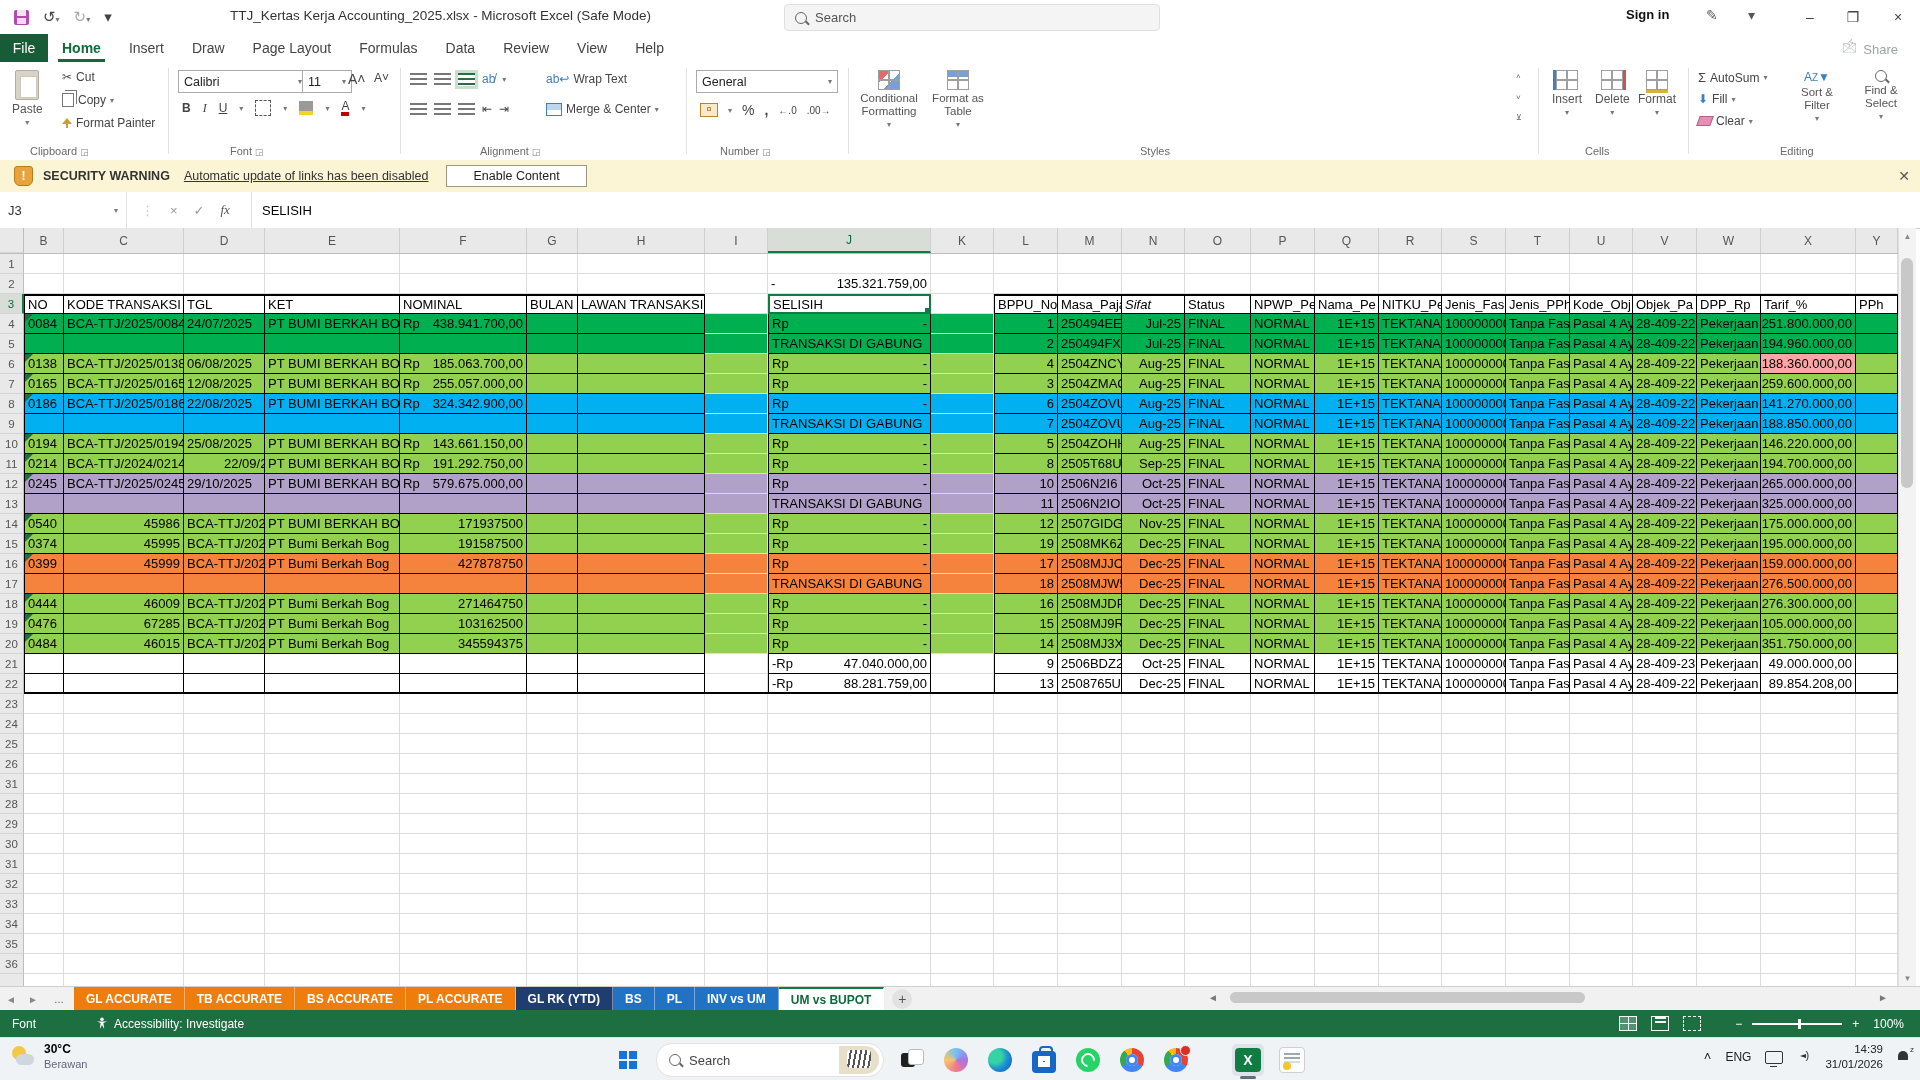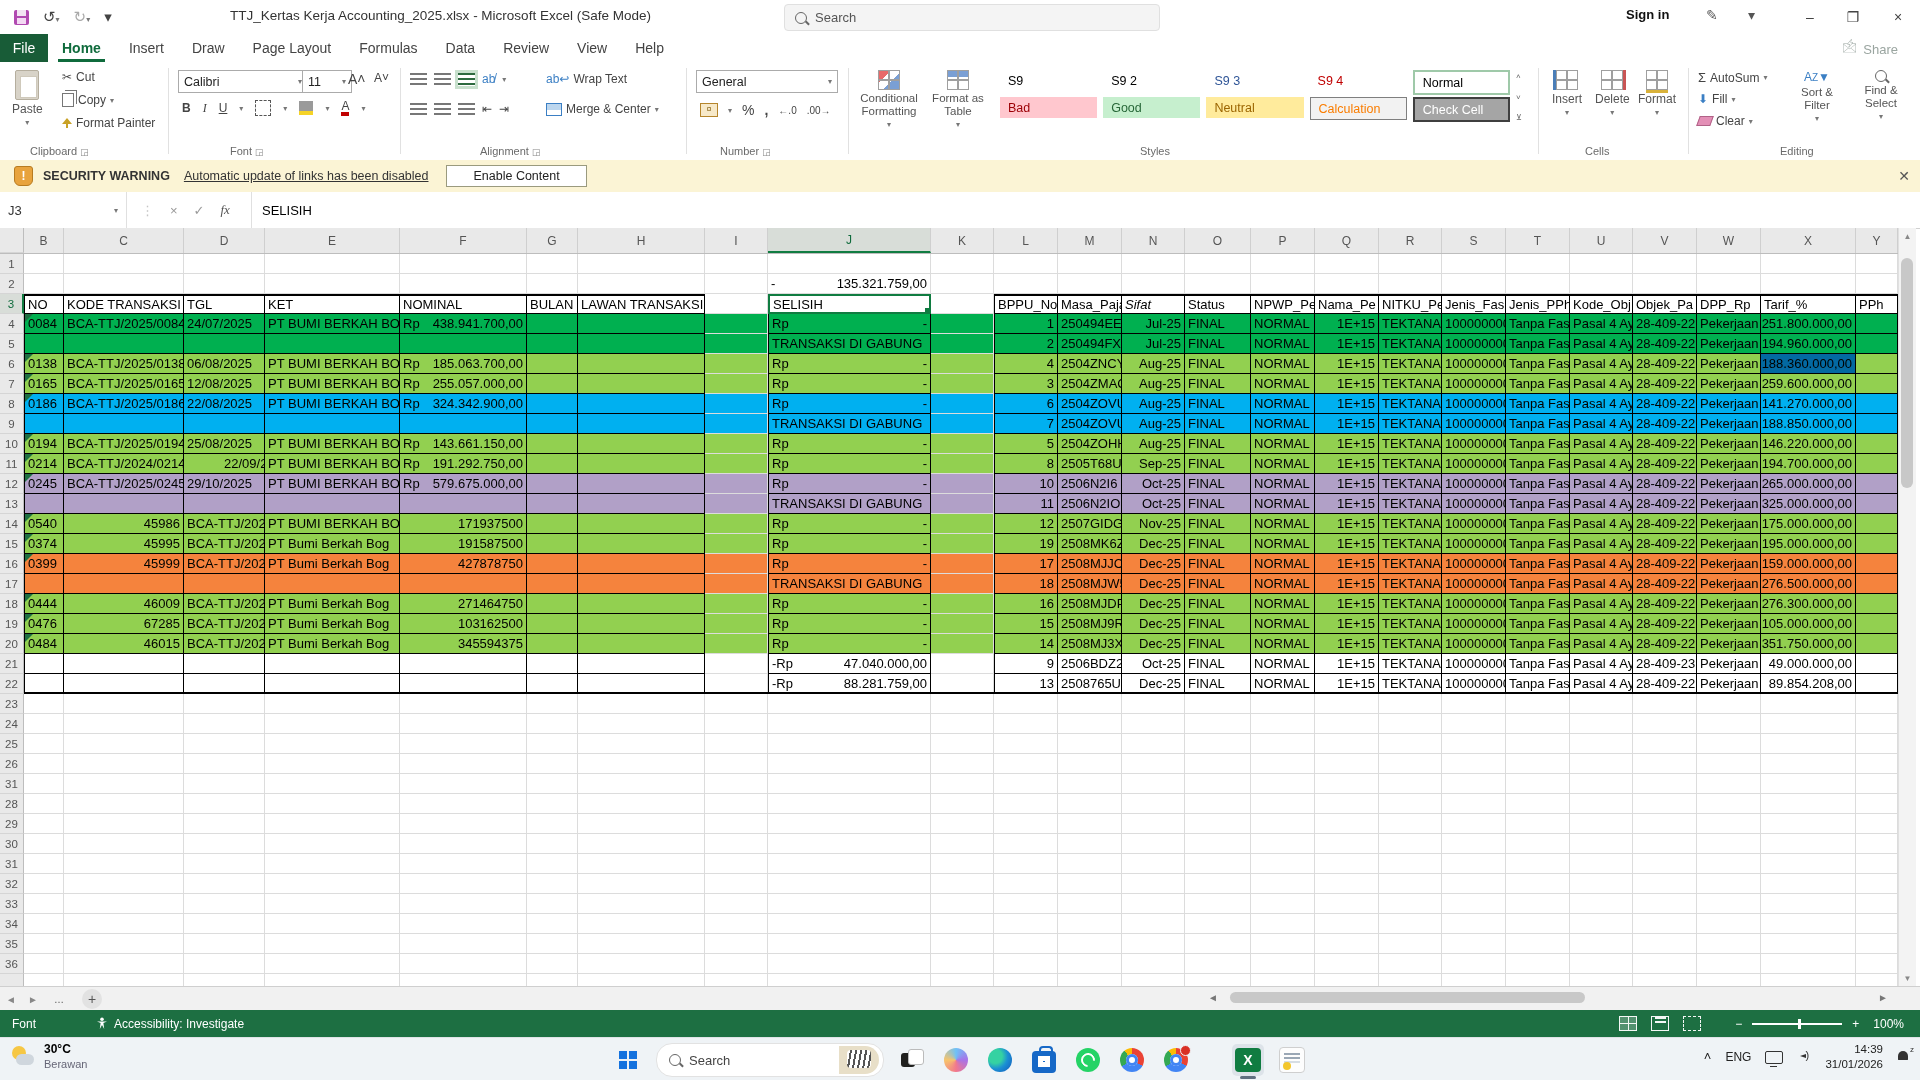"S9" div { html: <div> <div>S9</div> <div>S9 2</div> <div>S9 3</div> <div>S9 4</div> <div>Normal</div> <div>Bad</div> <div>Good</div> <div>Neutral</div> <div>Calculation</div> <div>Check Cell</div> </div> -> none }
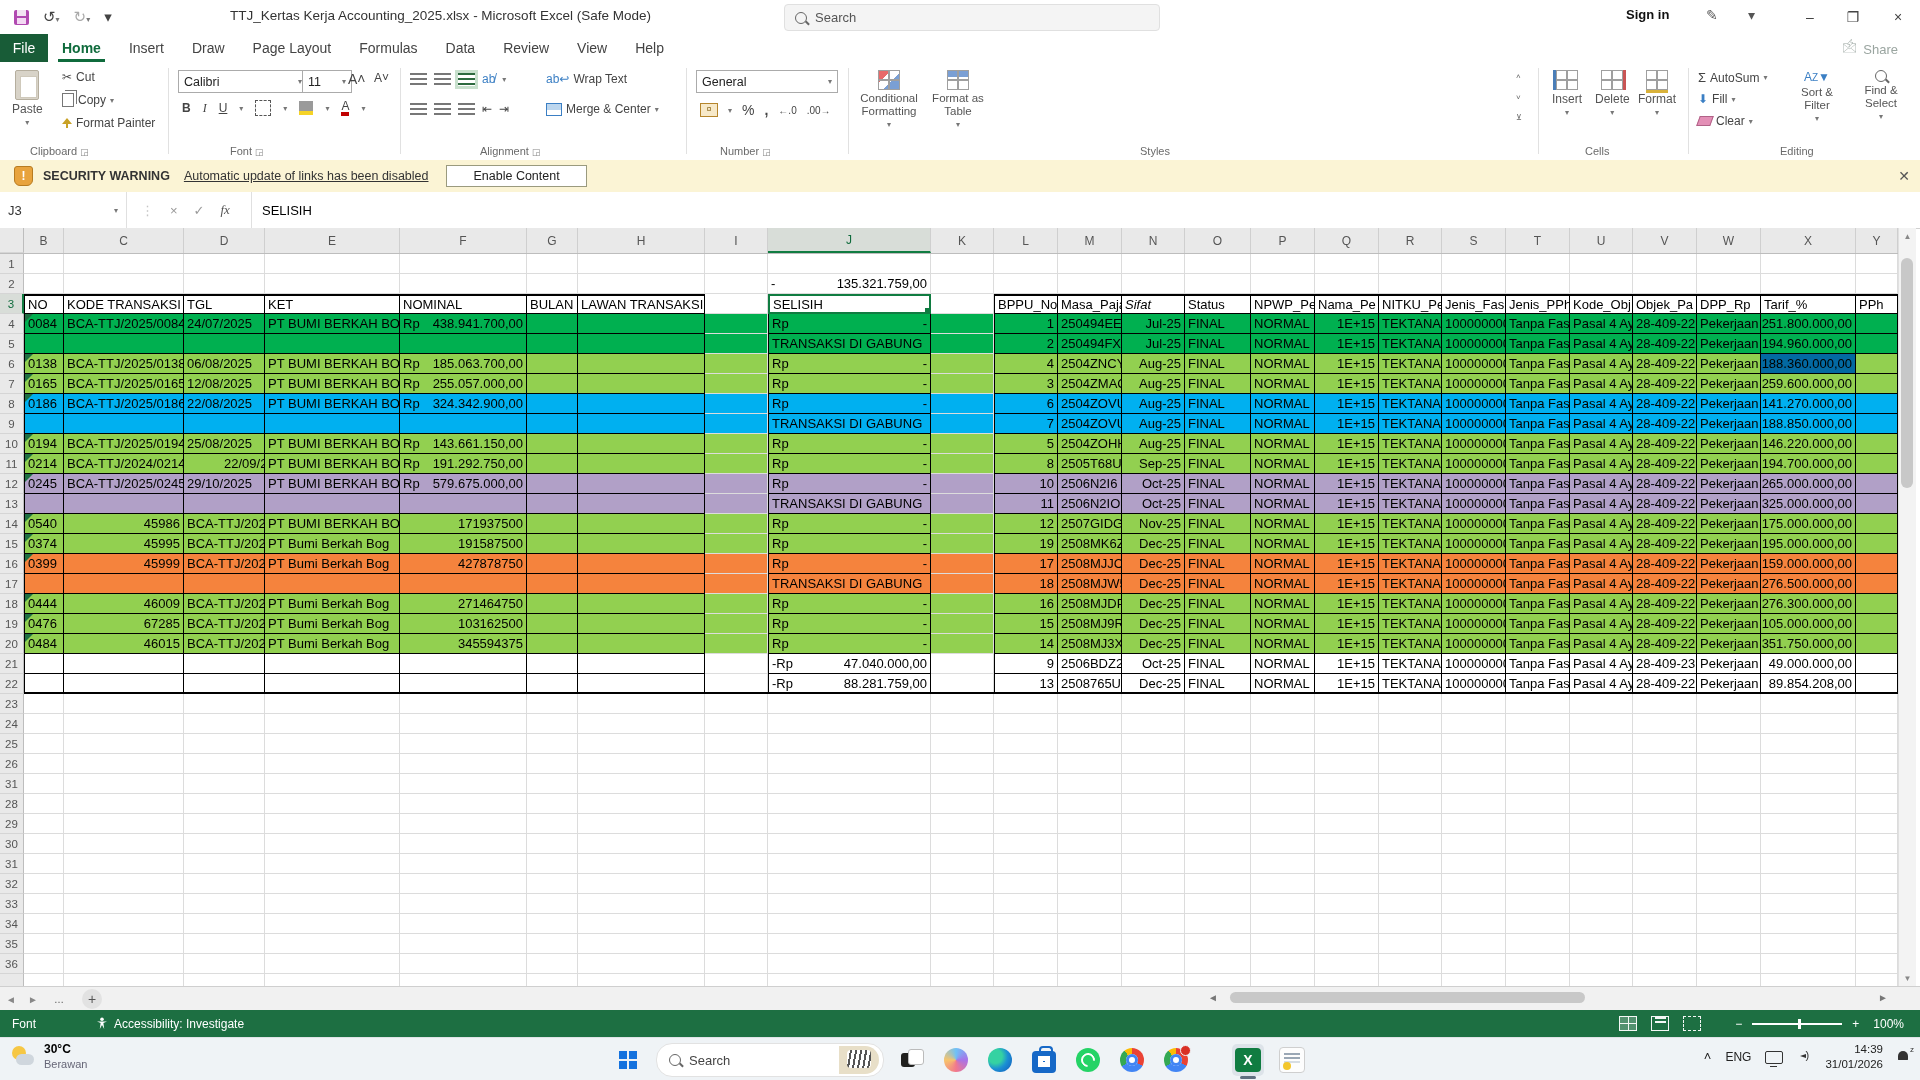"188.360.000,00" div.cell { background: #0369a1 -> #fca5a5 }
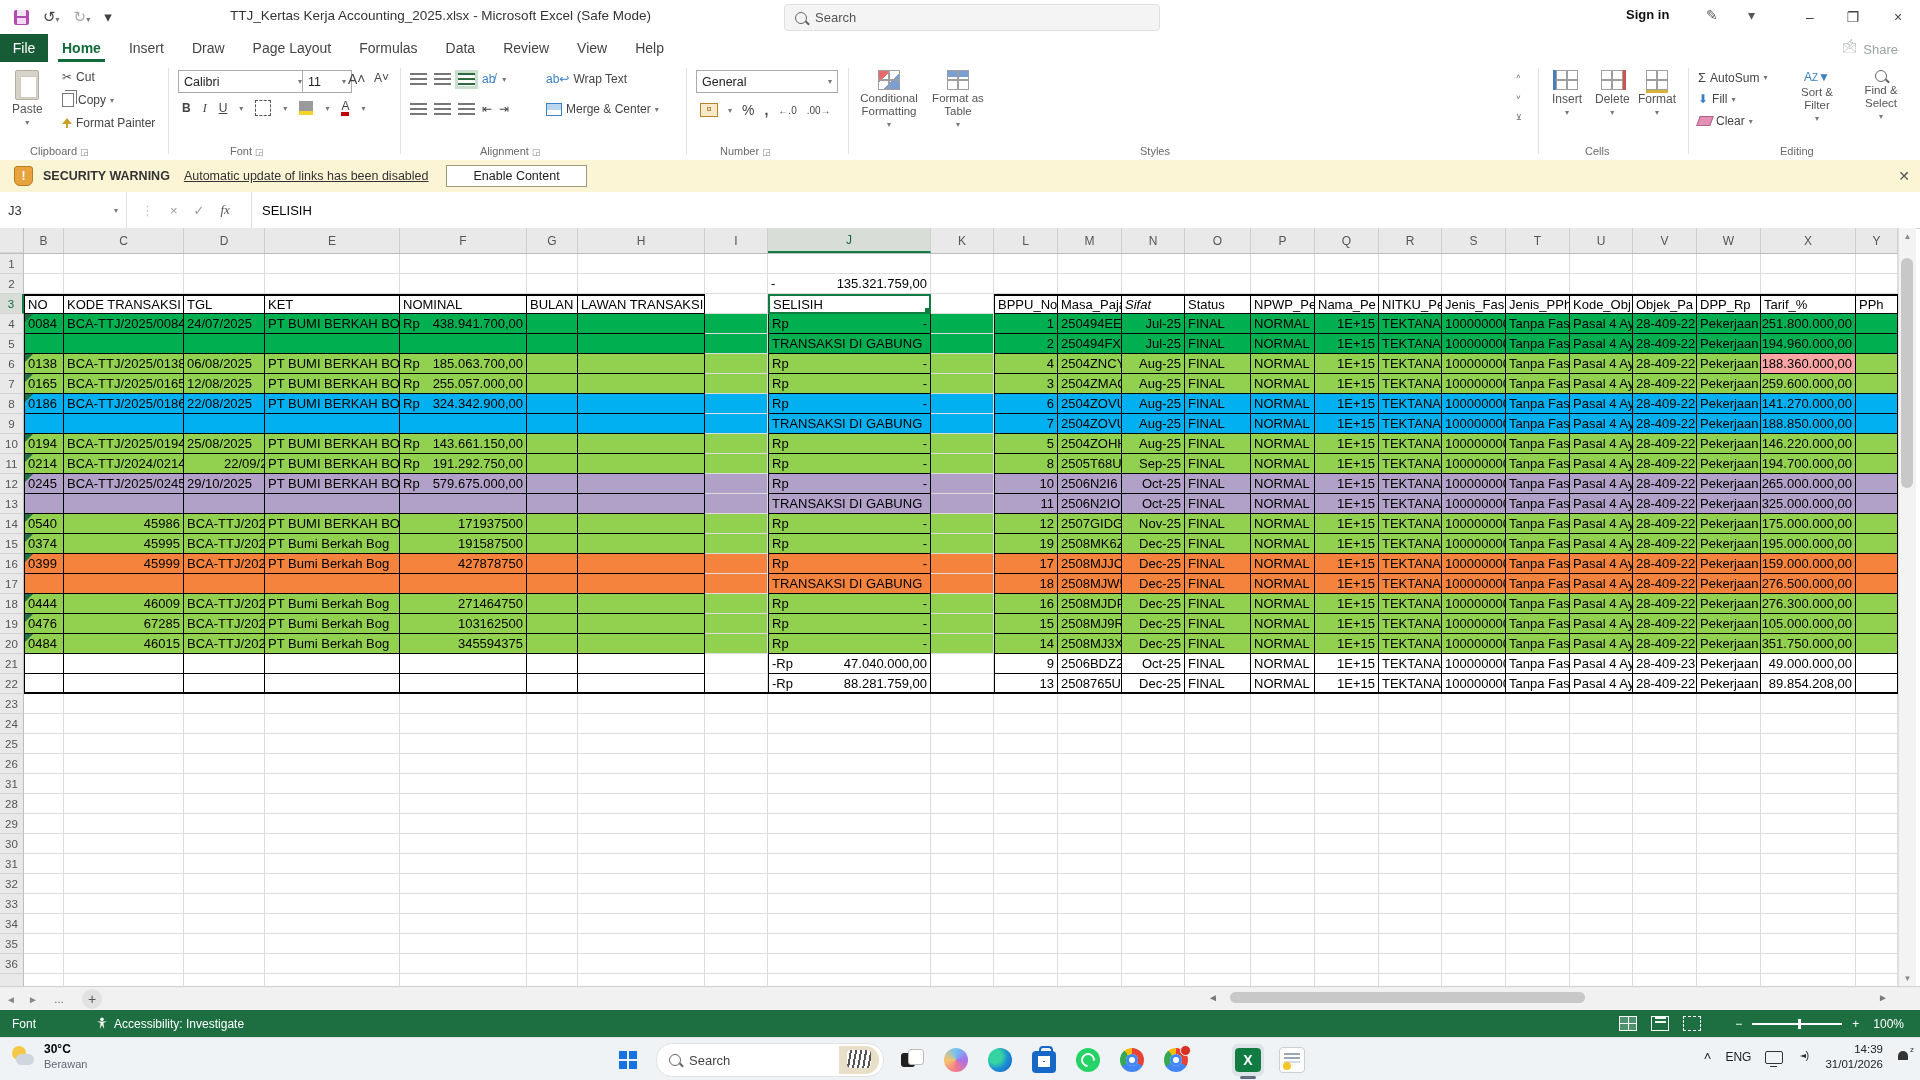"GL ACCURATE" div { html: none -> <div> <div>GL ACCURATE</div> <div>TB ACCURATE</div> <div>BS ACCURATE</div> <div>PL ACCURATE</div> <div>GL RK (YTD)</div> <div>BS</div> <div>PL</div> <div>INV vs UM</div> <div>UM vs BUPOT</div> </div> }
